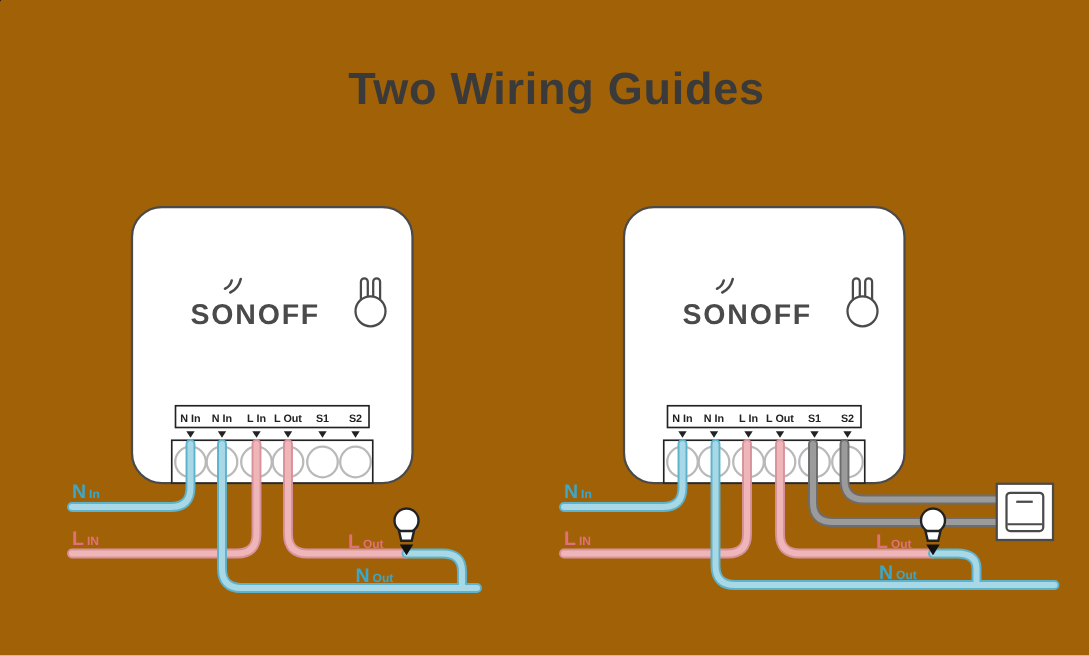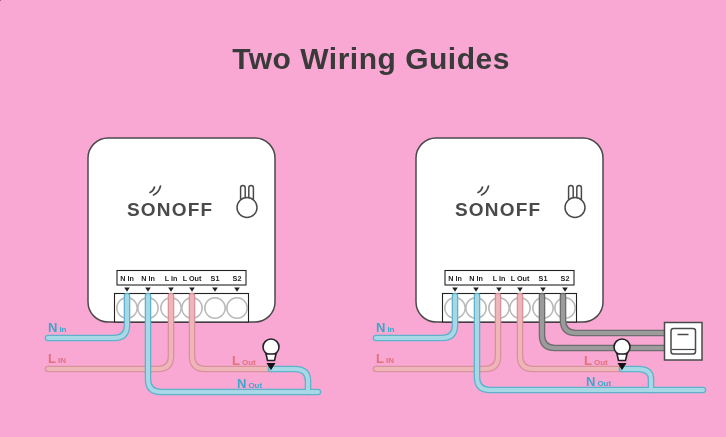"Two Wiring Guides" .page { background: #f9a8d4 -> #a16207 }
